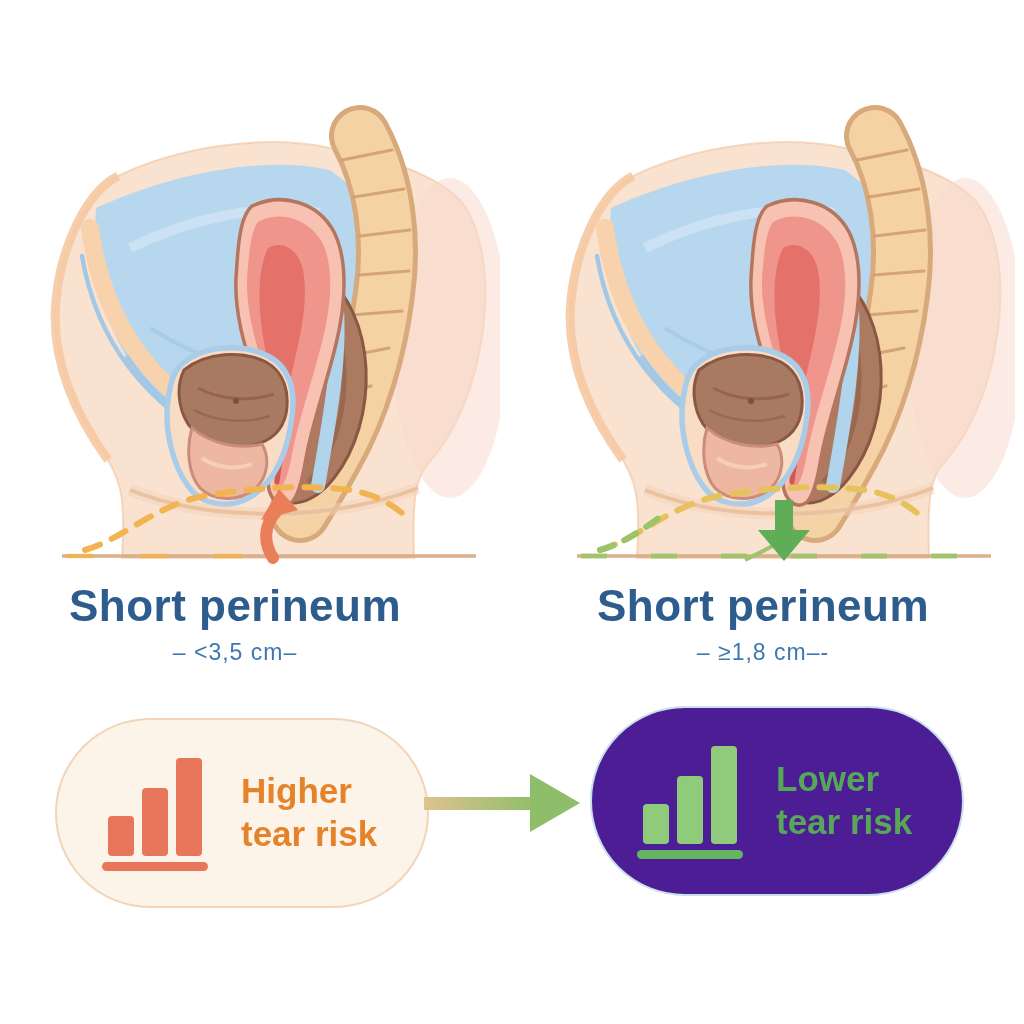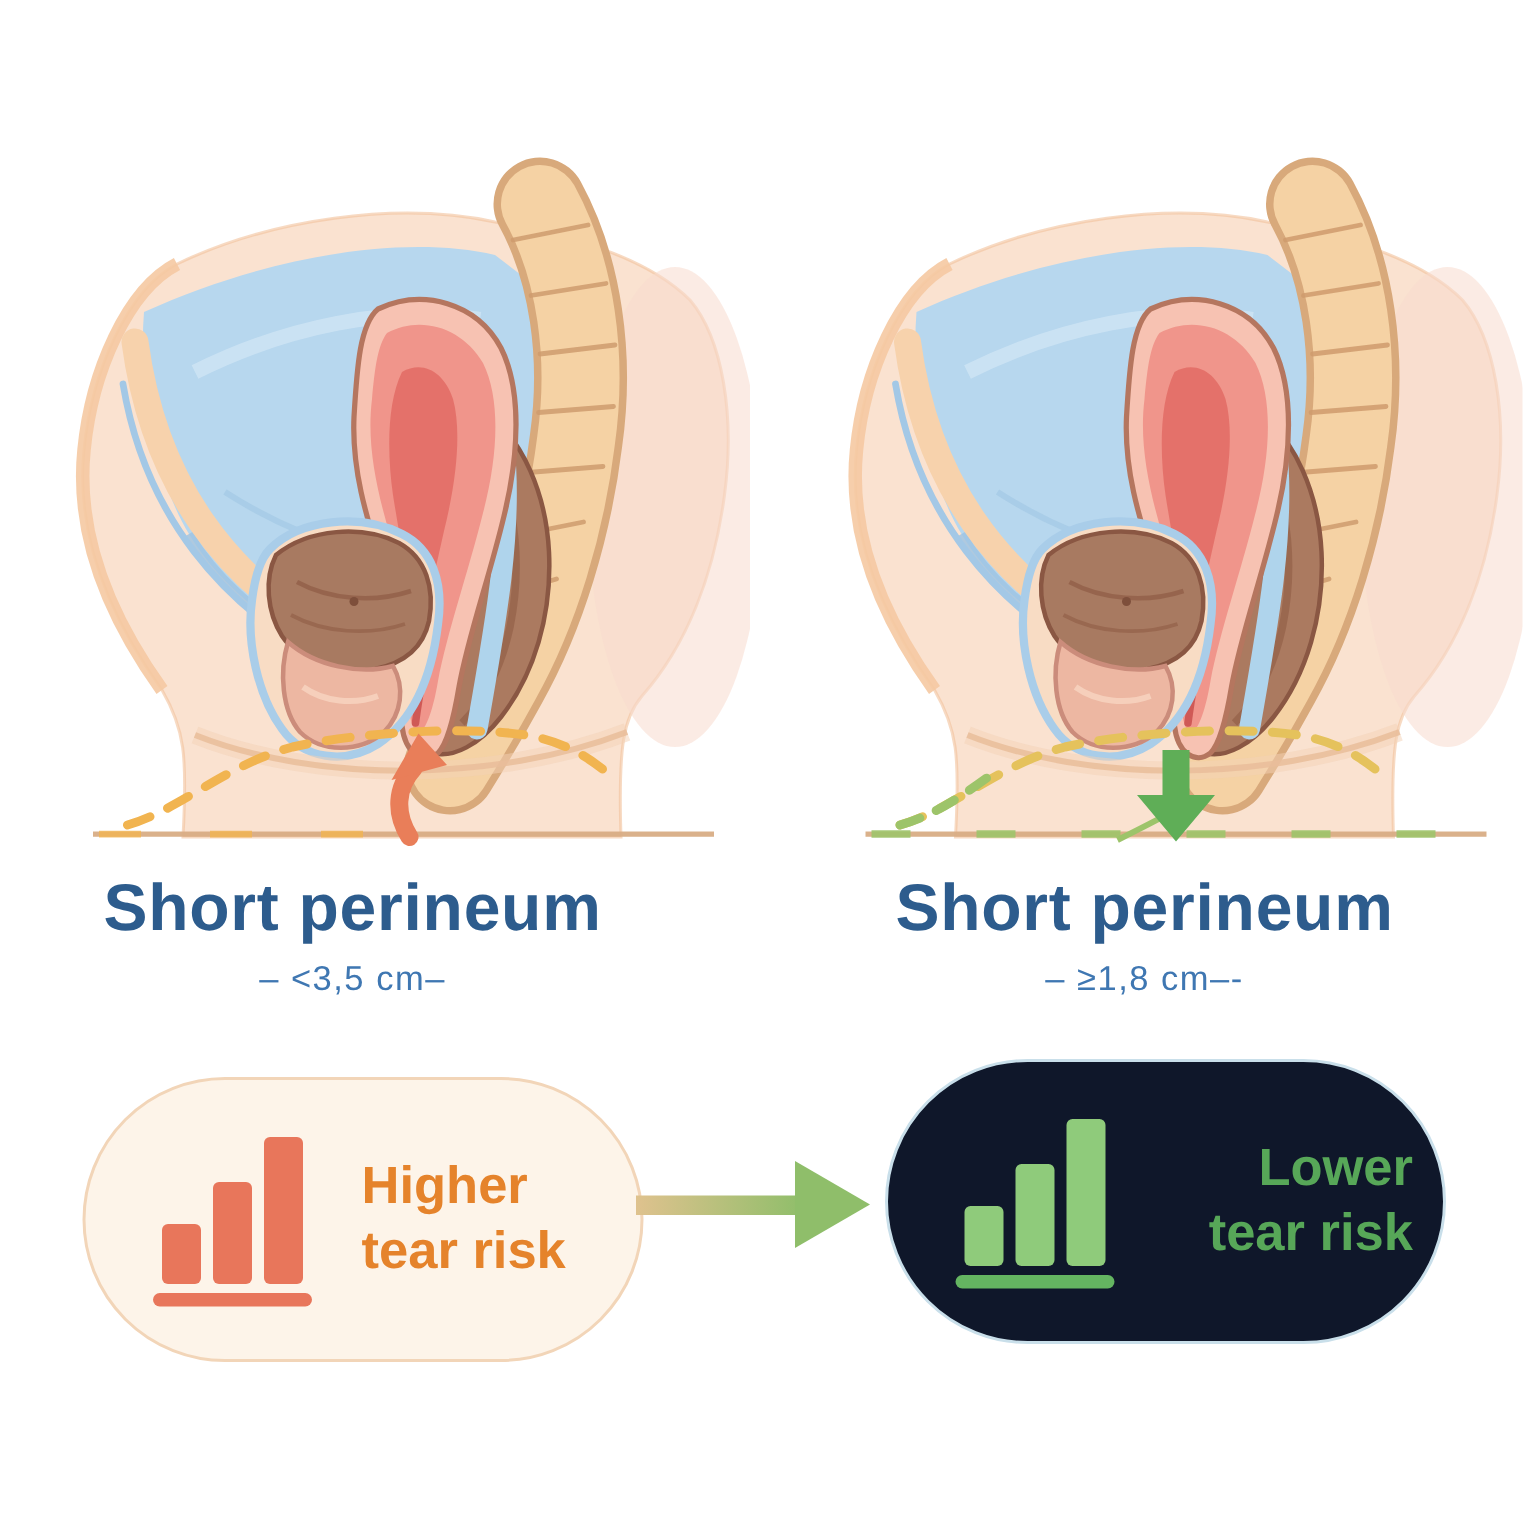"Lower tear risk" div.badge { background: #0f172a -> #4c1d95; text-align: right -> none }
